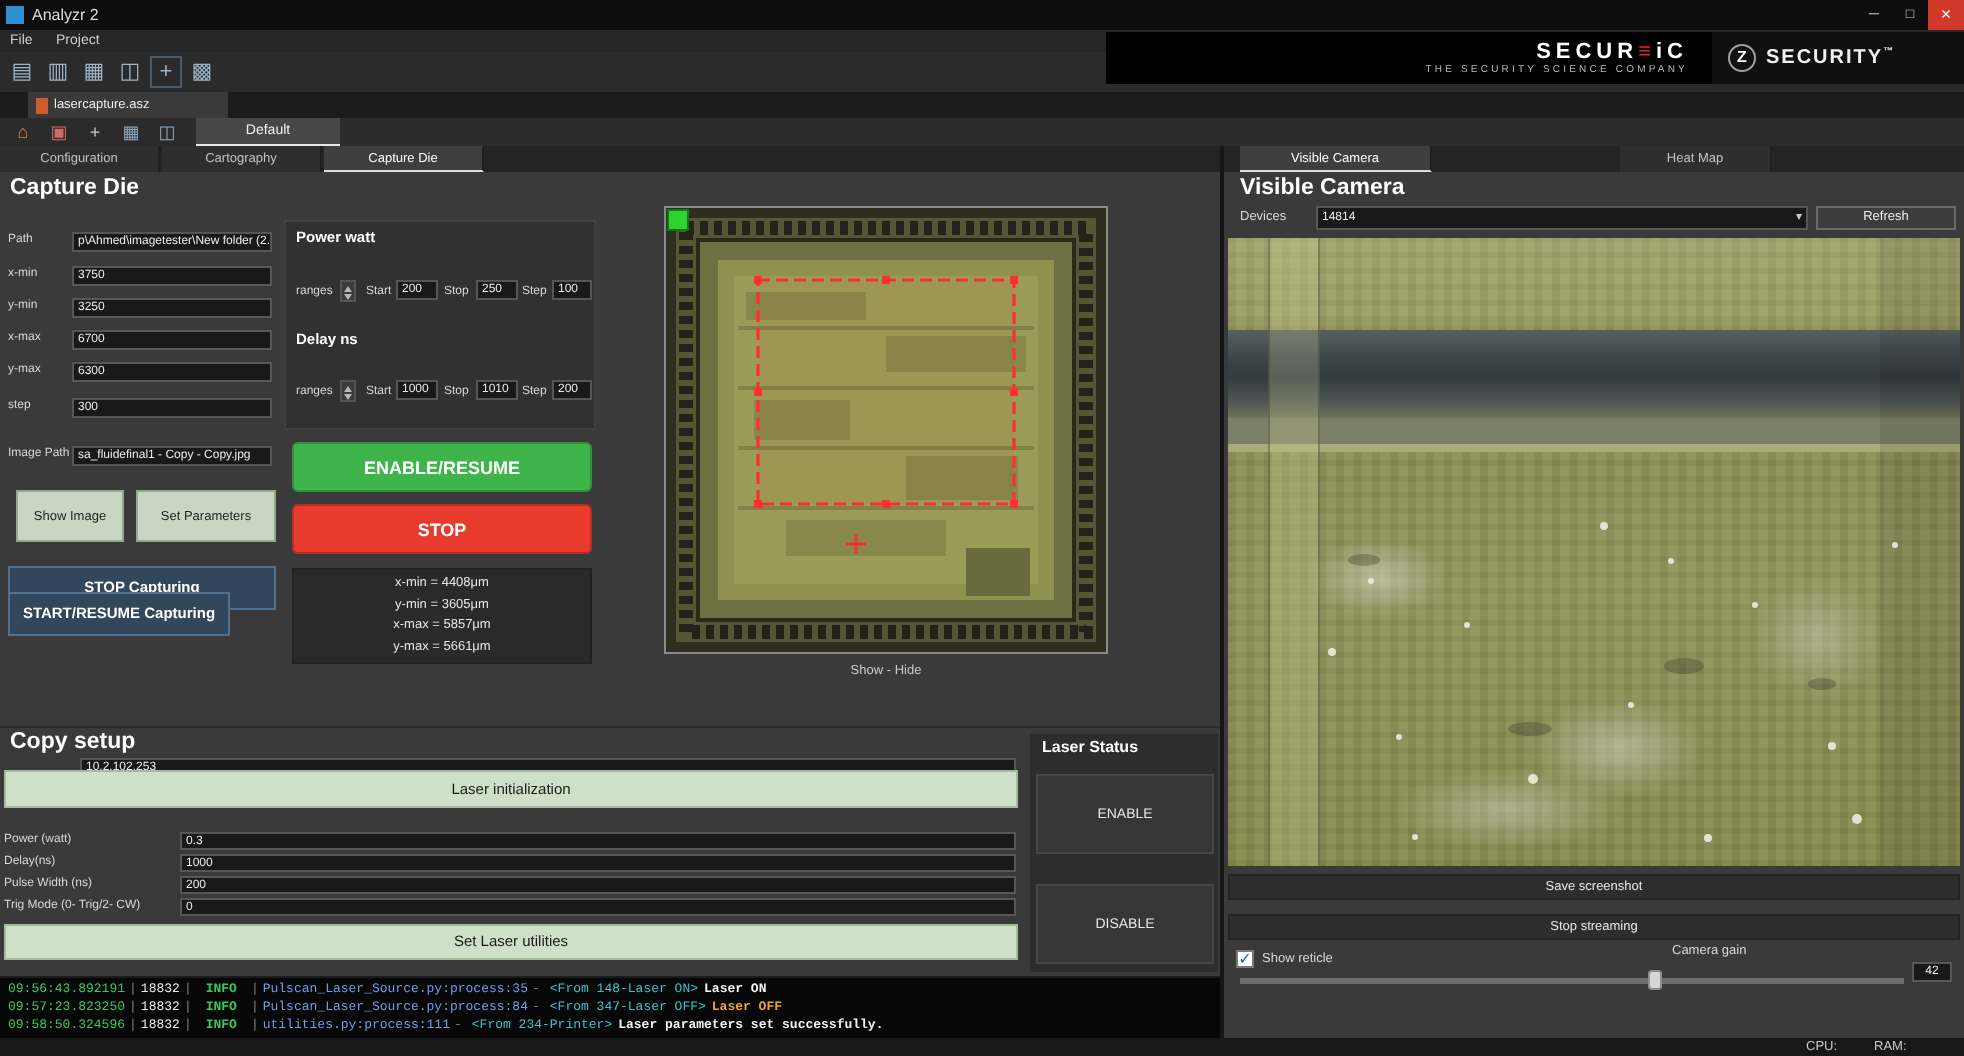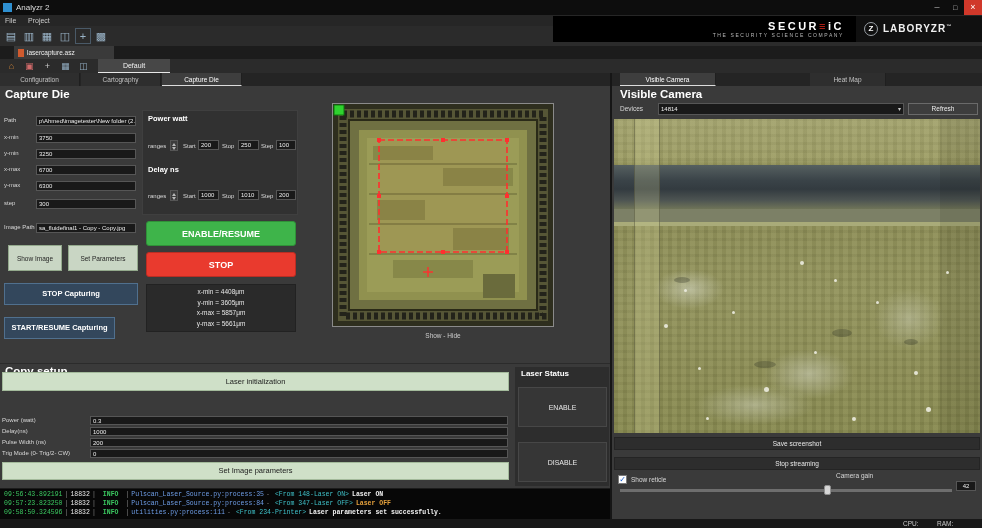"LABORYZR" span { text: LABORYZR -> SECURITY }
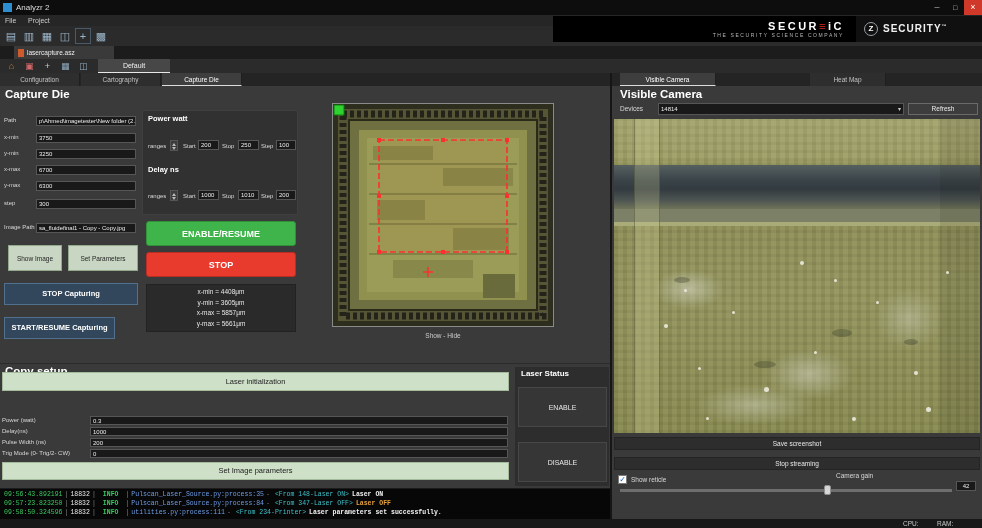"START/RESUME Capturing" div.btn-navy { top: 317px -> 296px }
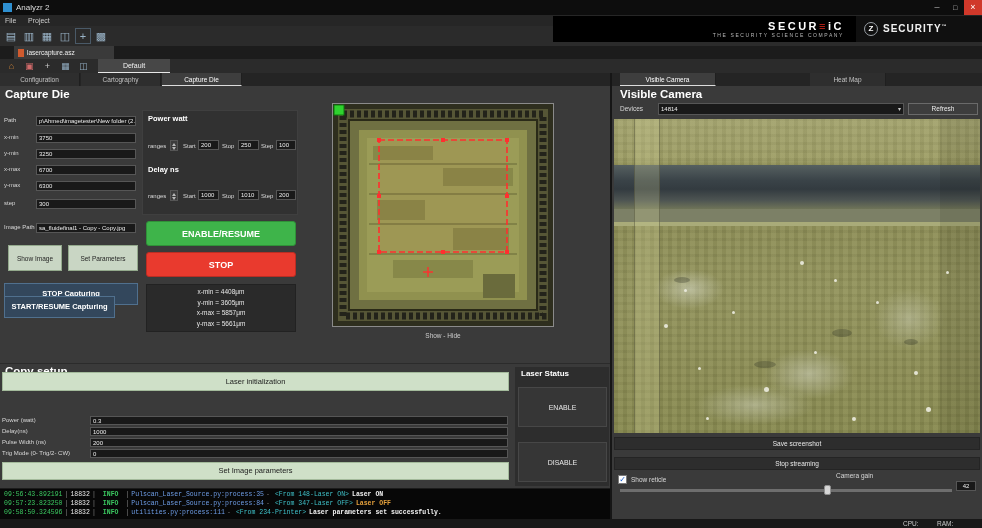"Laser initialization" div.bar-green { top: 372px -> 385px }
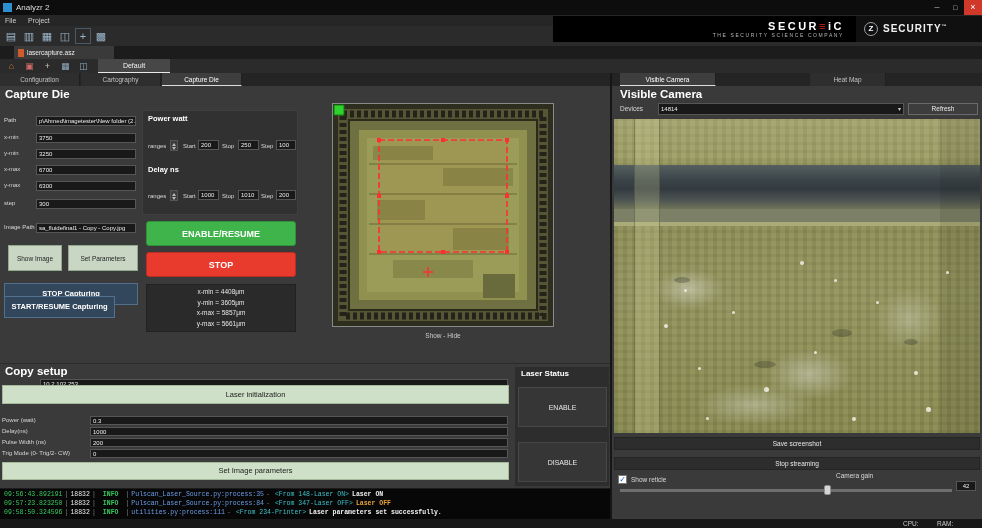"Set Image parameters" div.bar-green { text: Image parameters -> Laser utilities }
